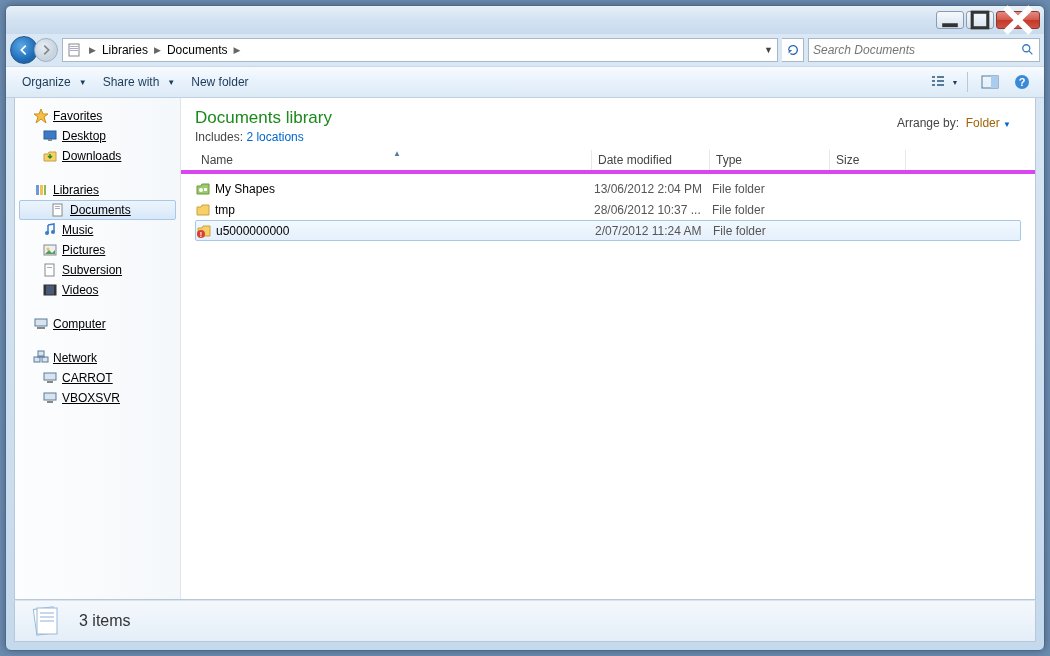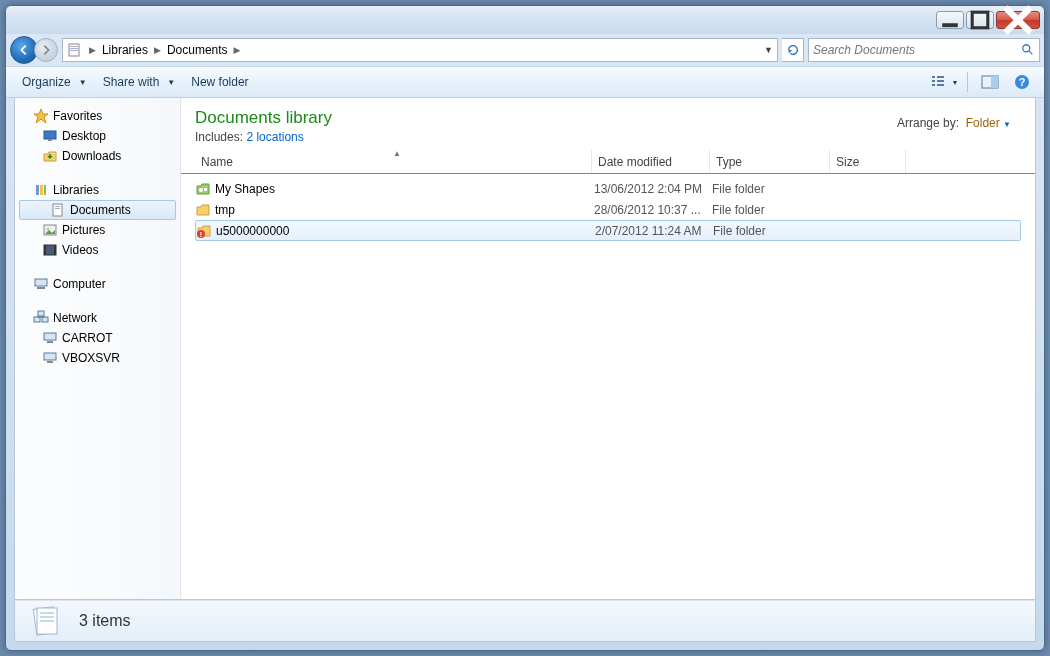"Favorites" .sb-group { text-decoration: none -> underline }
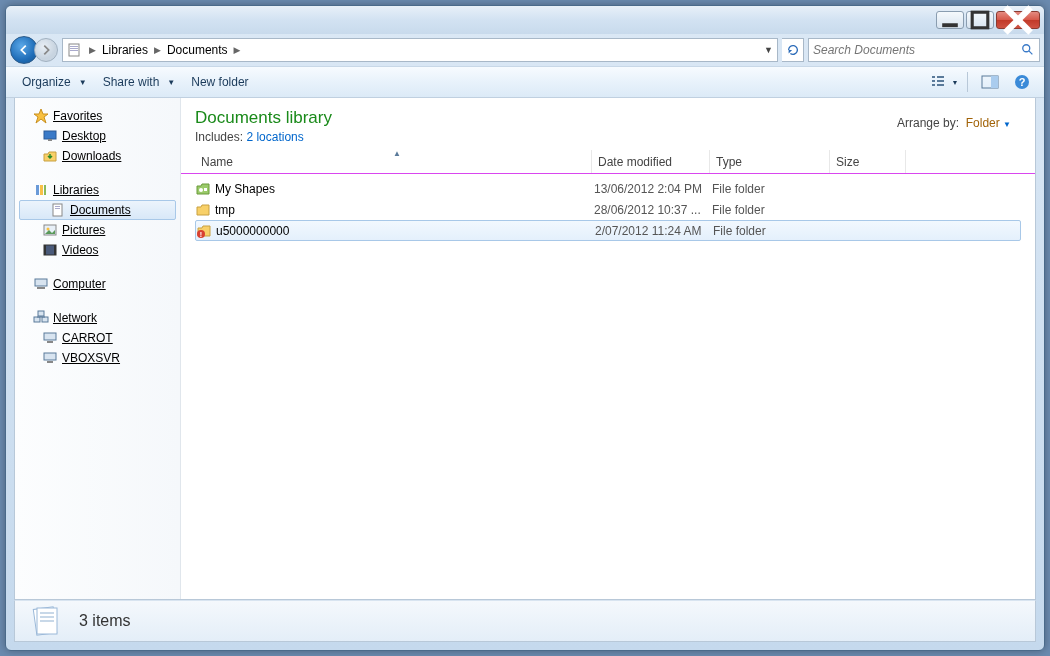"Name" .cols { border-bottom: 1px solid #d946ef -> 4px solid #d946ef }
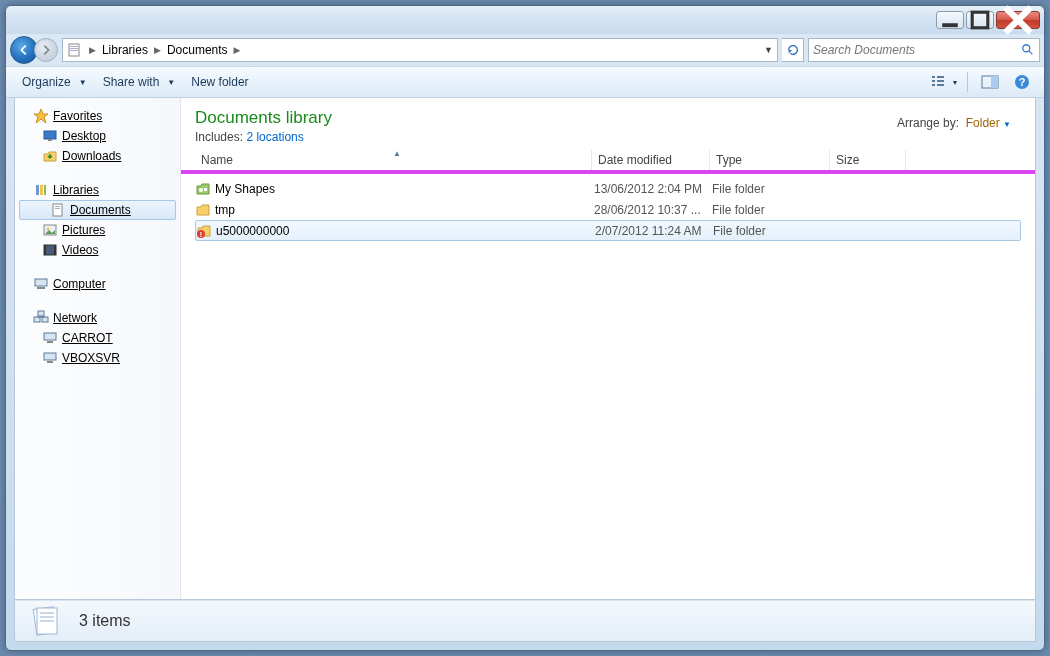"Music" div.sb-item { html: none -> <div> <span> <svg> <path></path> <circle></circle> <circle></circle> </svg> </span> <span>Music</span> </div> }
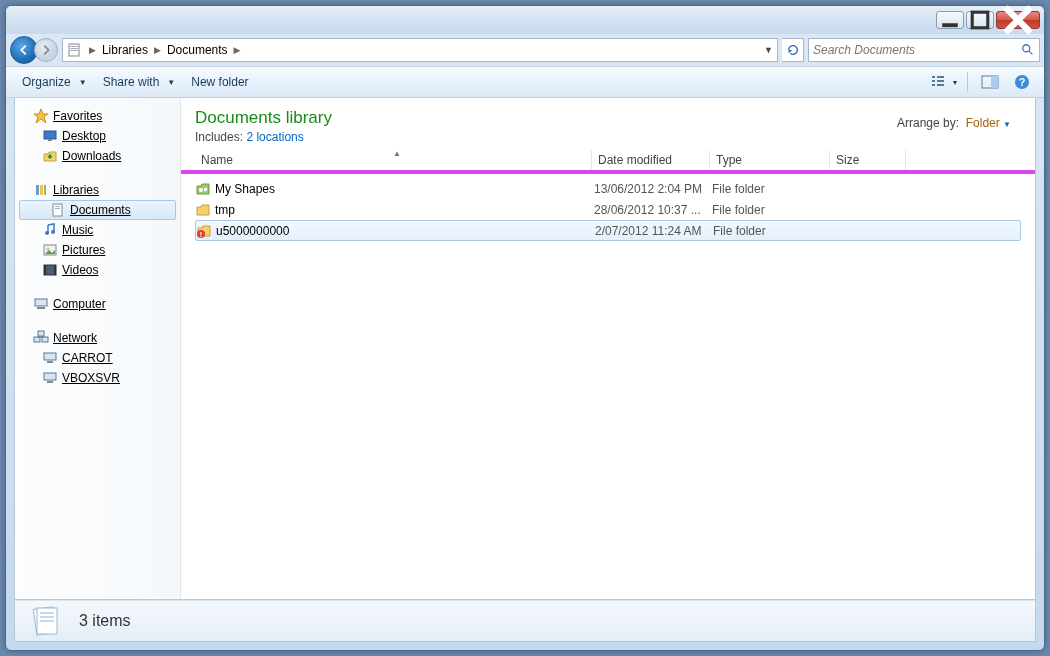"Subversion" div.sb-item { html: none -> <div> <span> <svg> <rect></rect> <rect></rect> </svg> </span> <span>Subversion</span> </div> }
